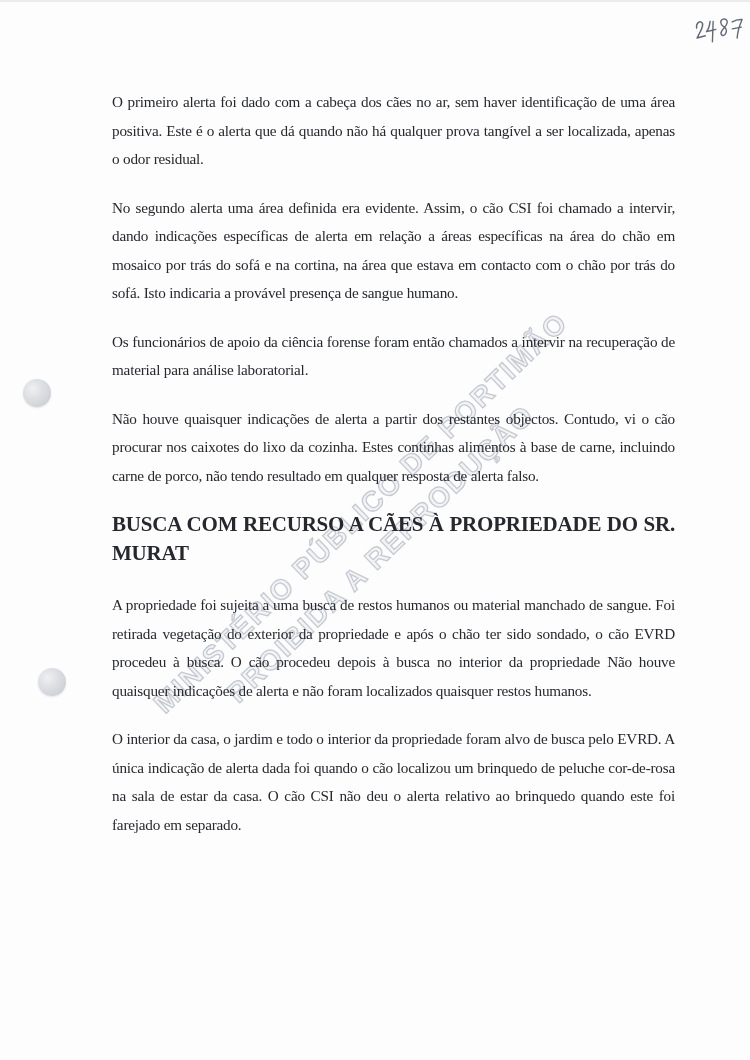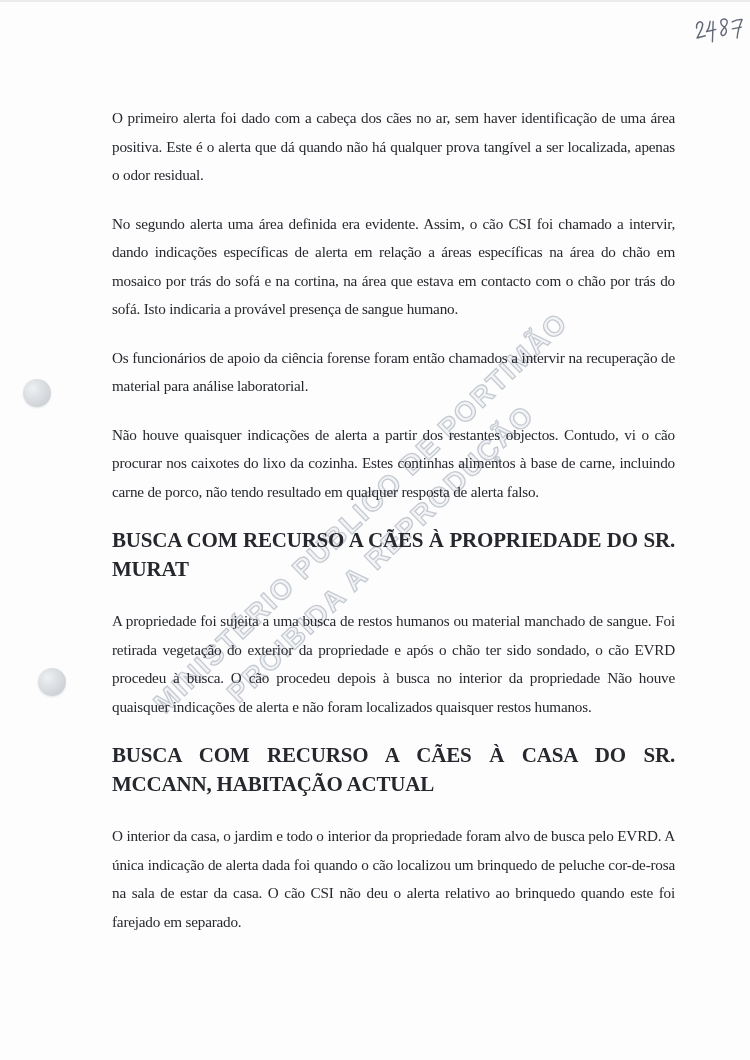"O primeiro alerta foi dado" .content { top: 104px -> 88px }
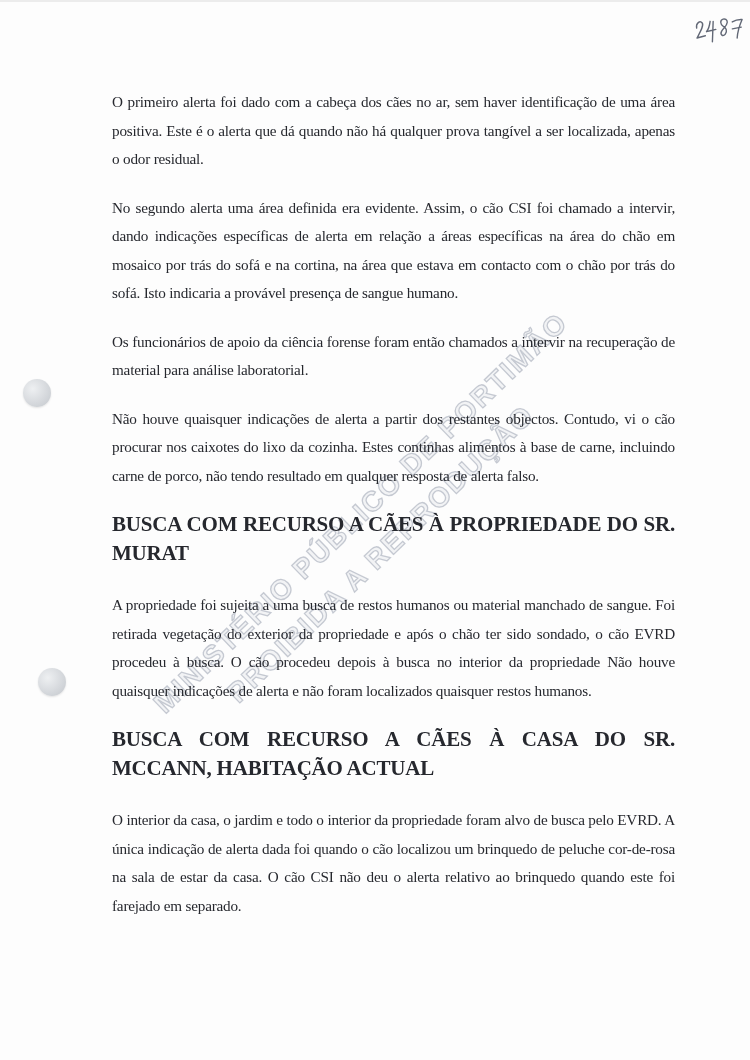"BUSCA COM RECURSO A CÃES À CASA" h2.heading { html: <h2>BUSCA COM RECURSO A CÃES À CASA DO SR. MCCANN, HABITAÇÃO ACTUAL</h2> -> none }
